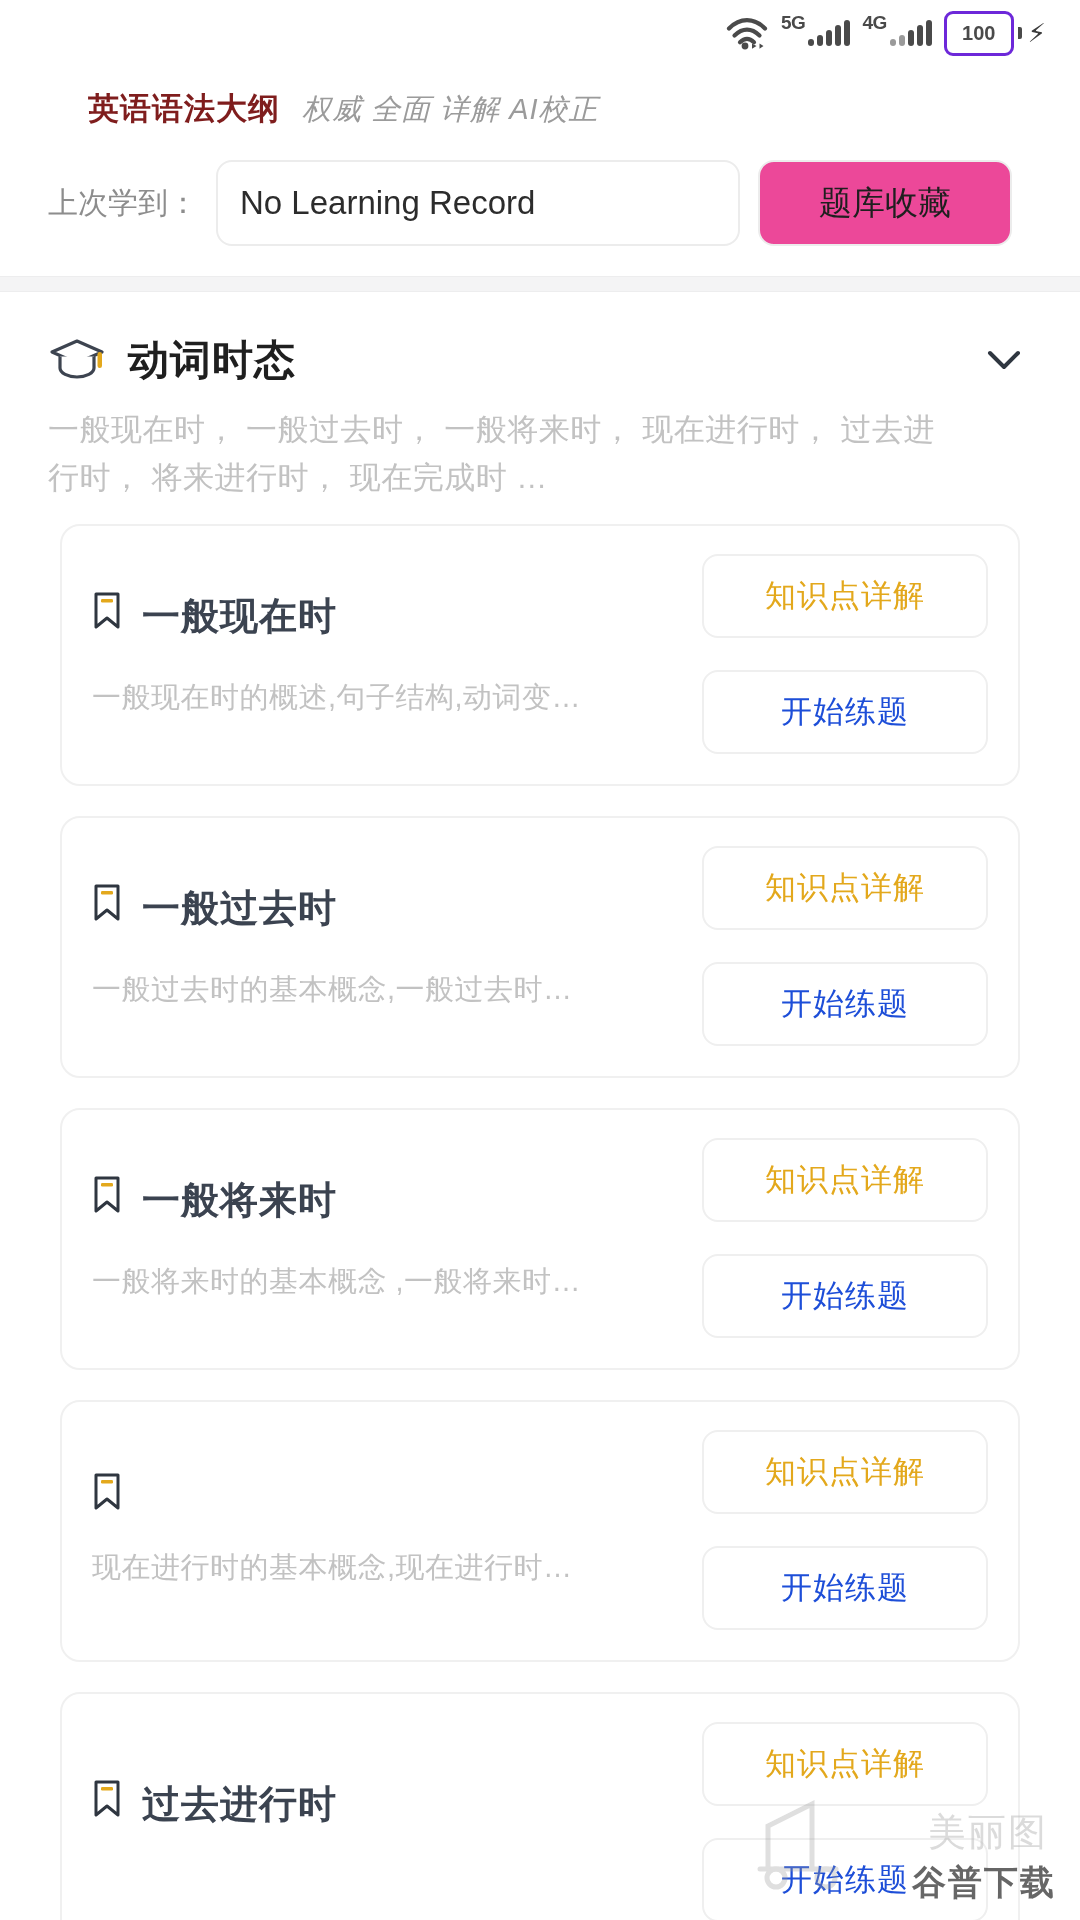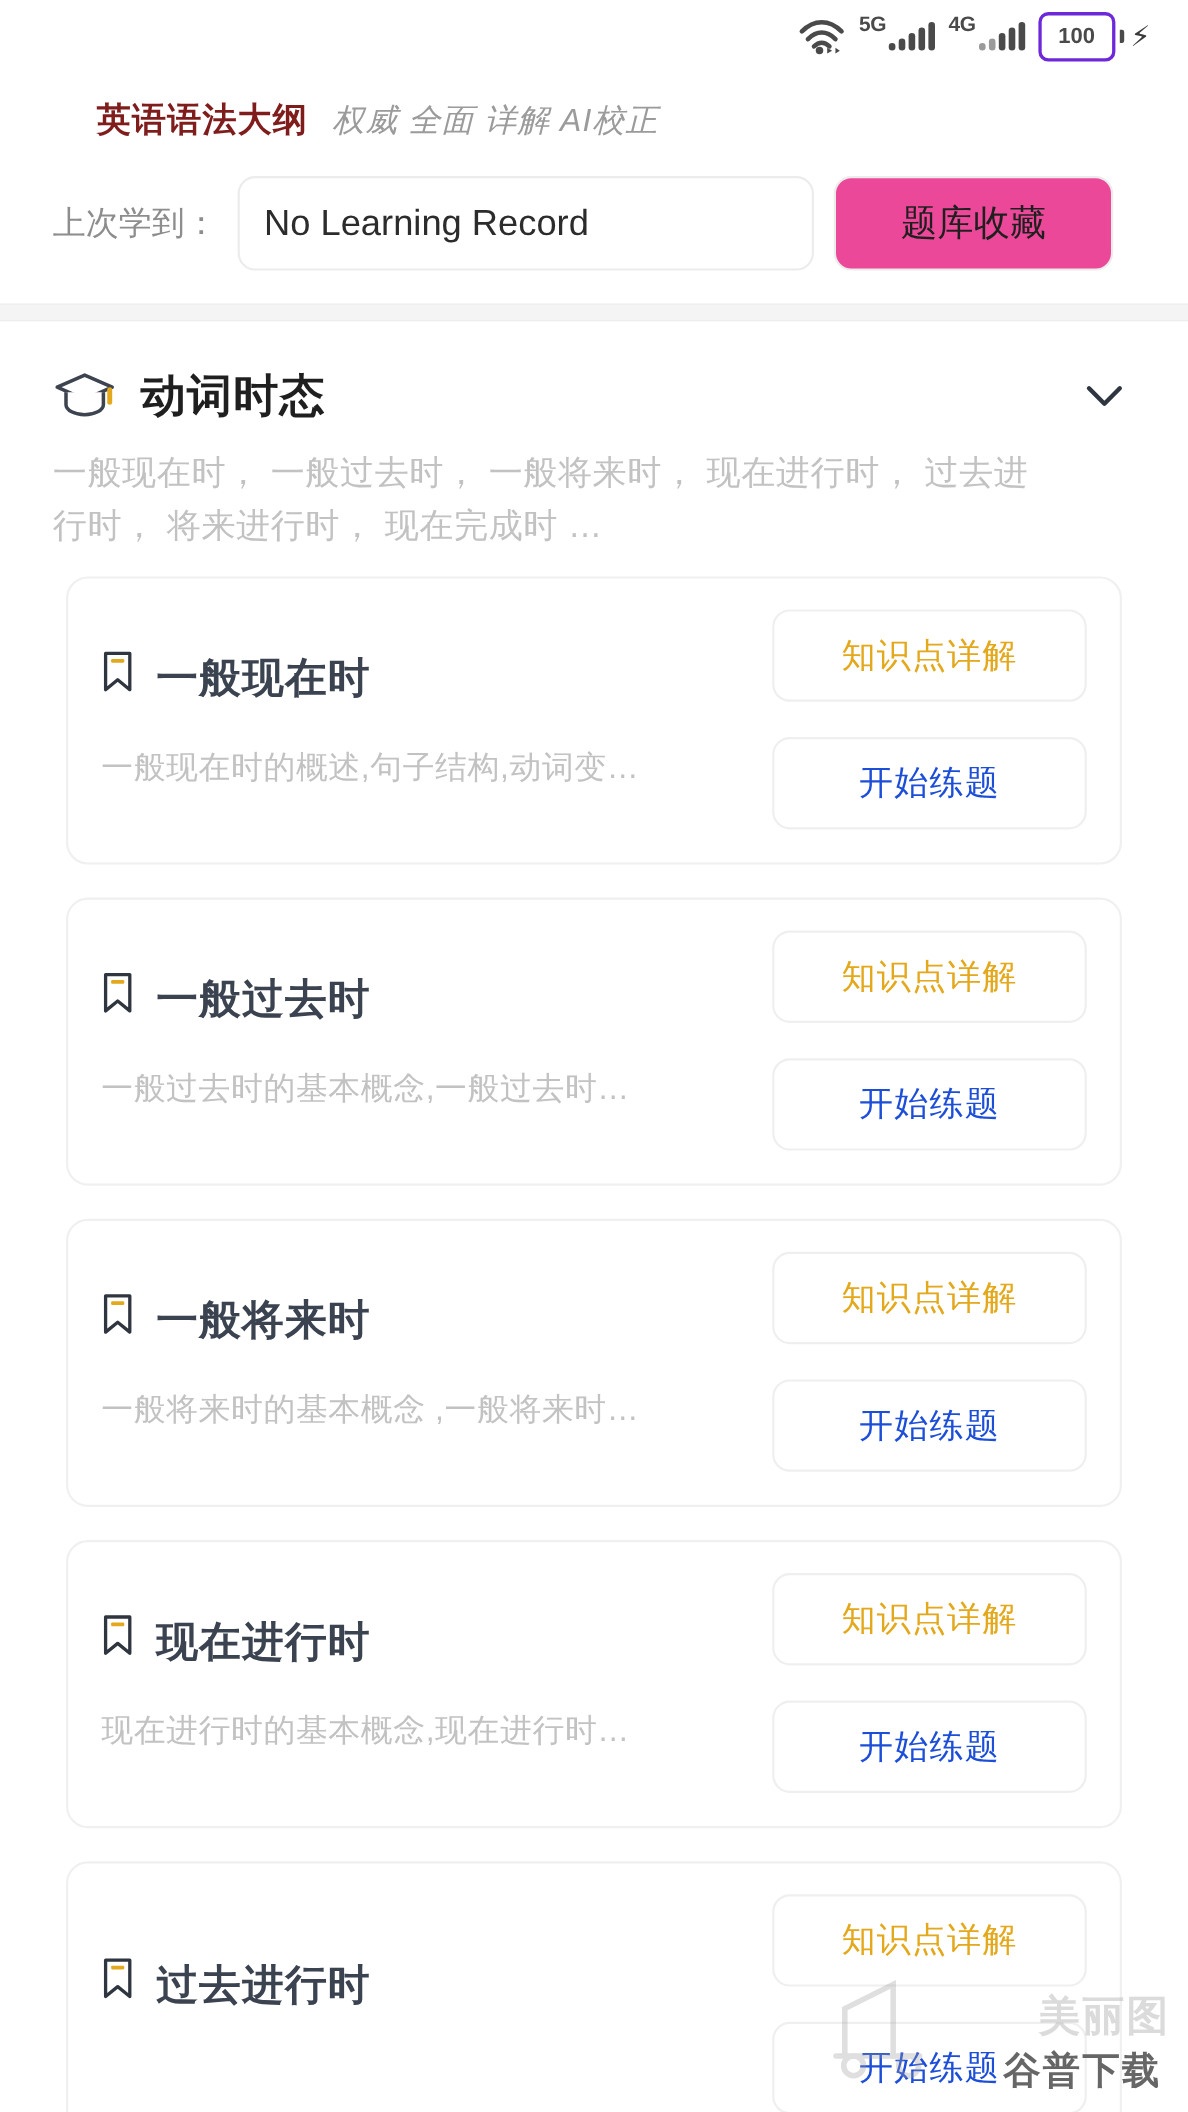"现在进行时" span.card-title { html: <span>现在进行时</span> -> none }
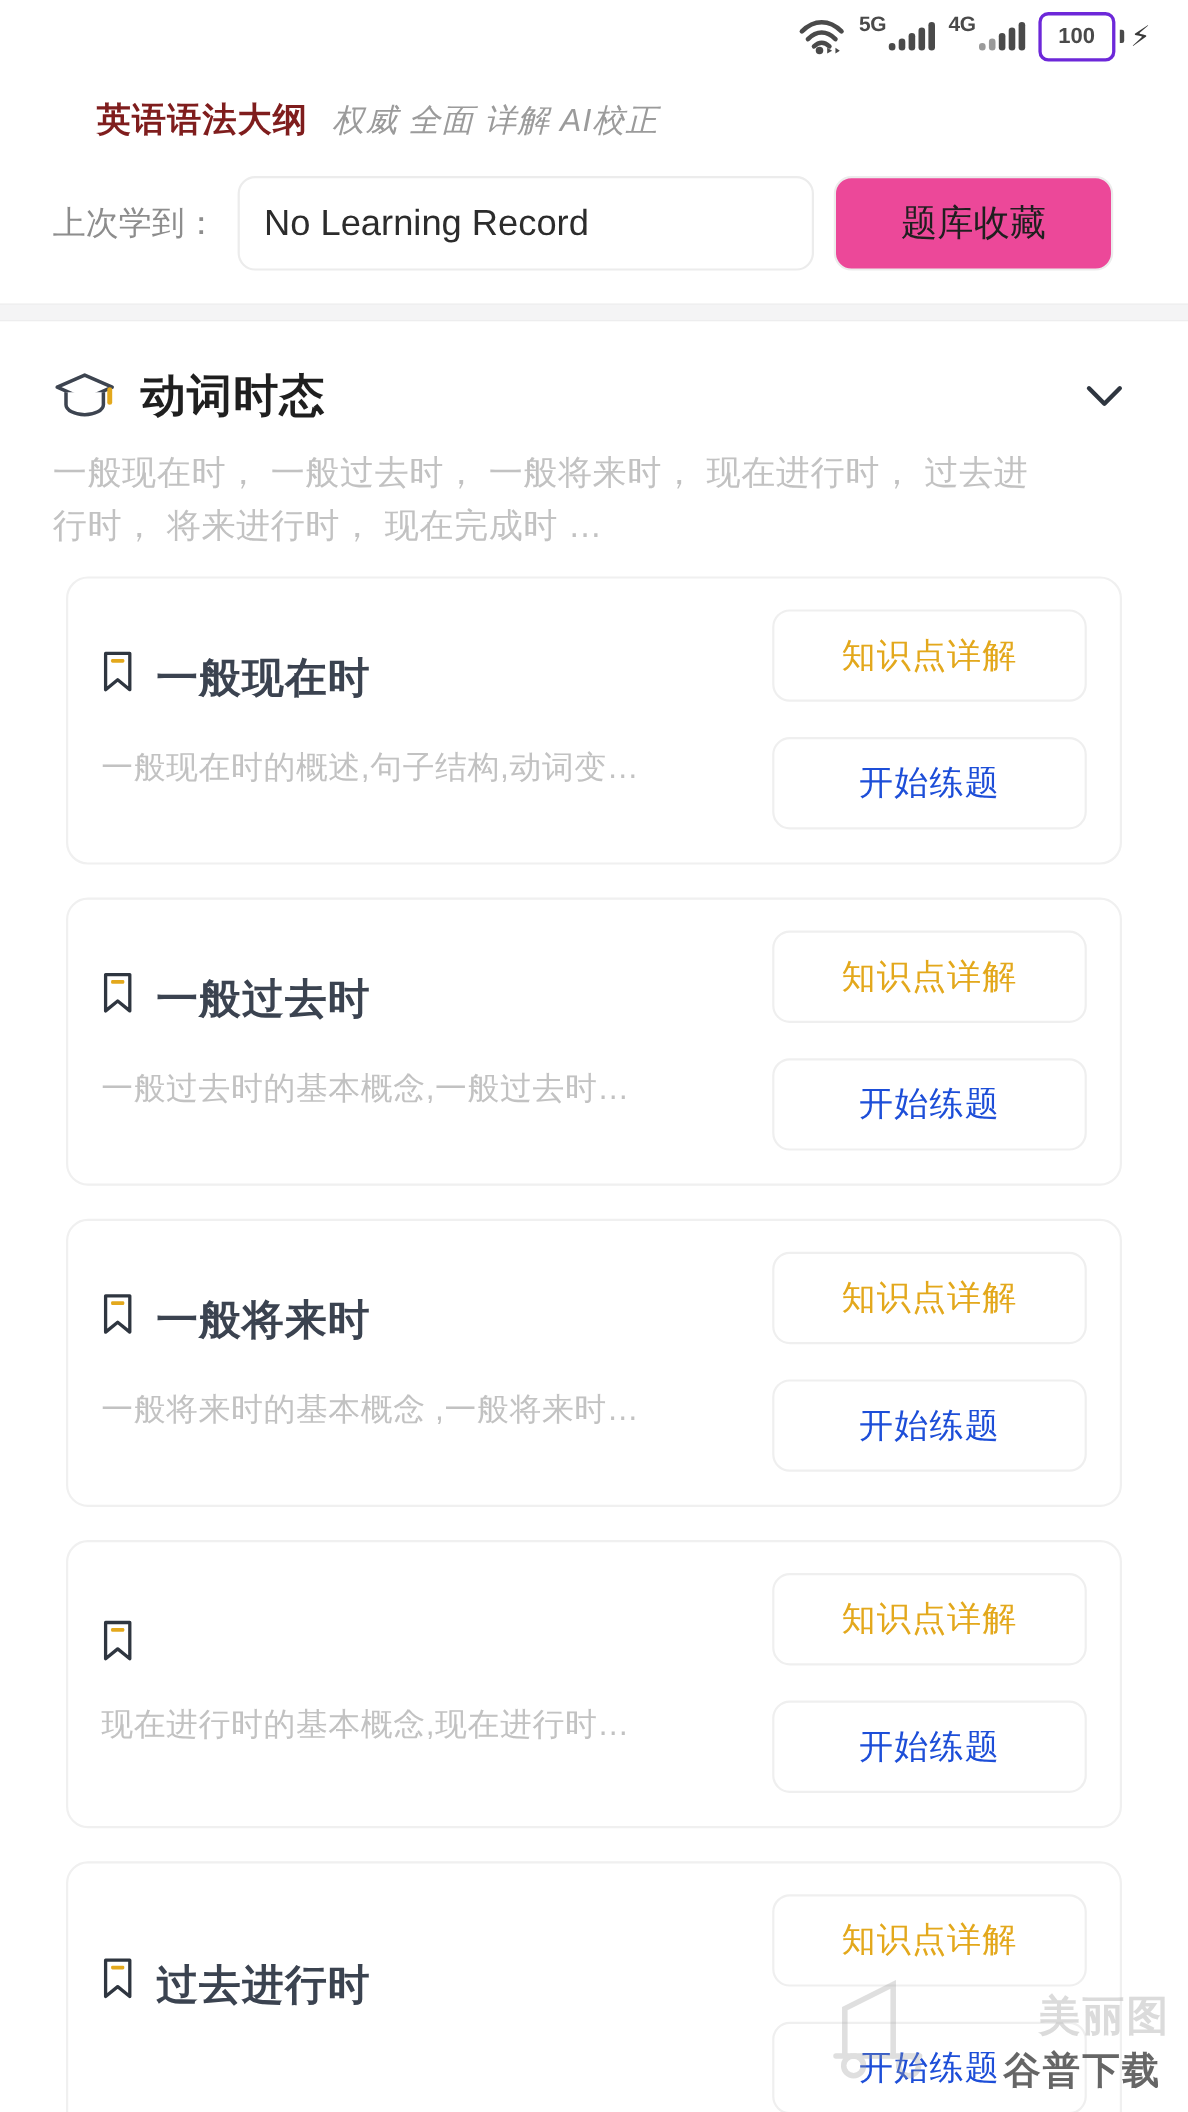"美丽图" .wm-cn { font-weight: 700 -> 400; right: 6px -> 22px }
